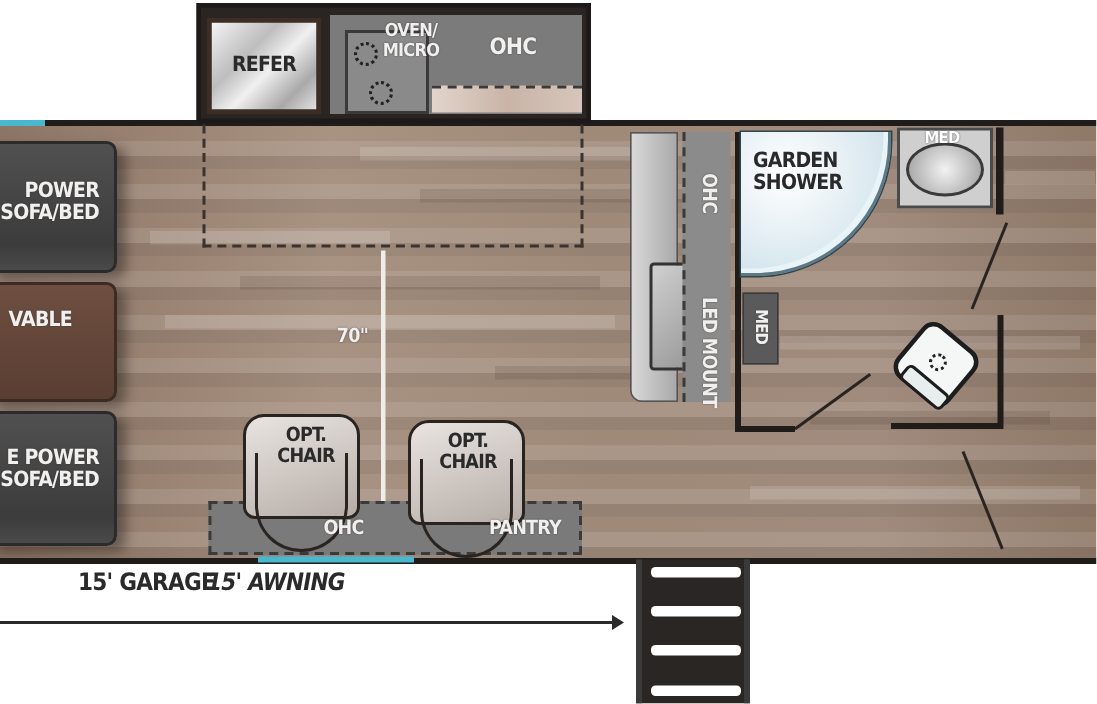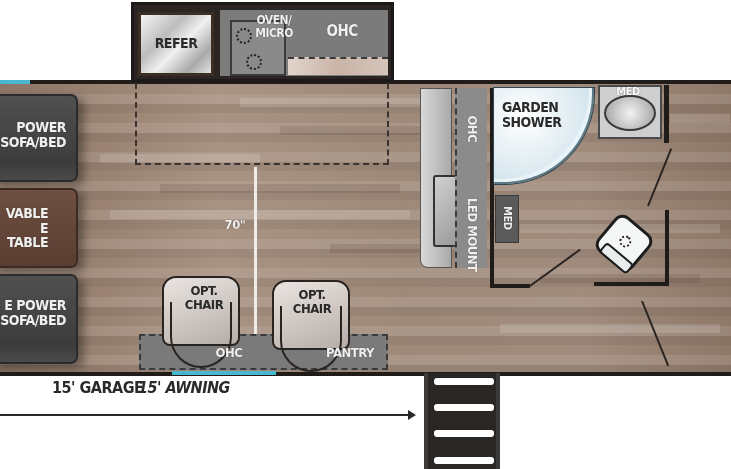"E TABLE" div { html: <div>E TABLE</div> -> none }
